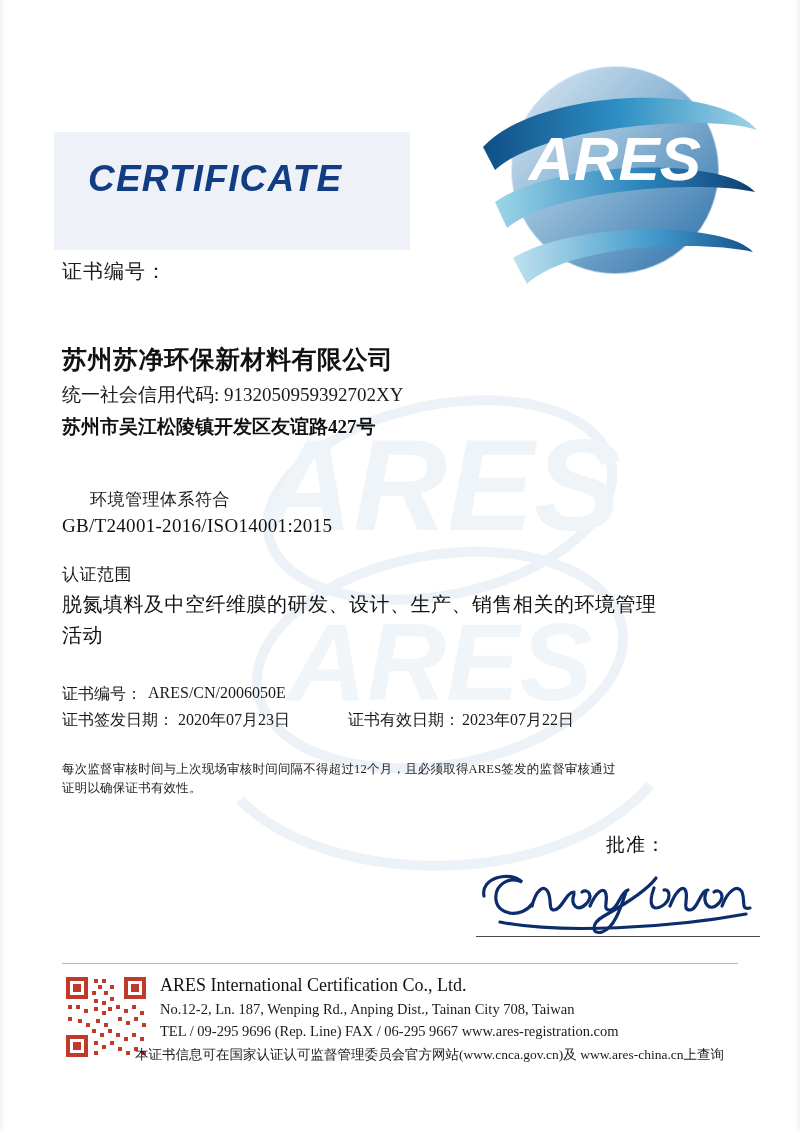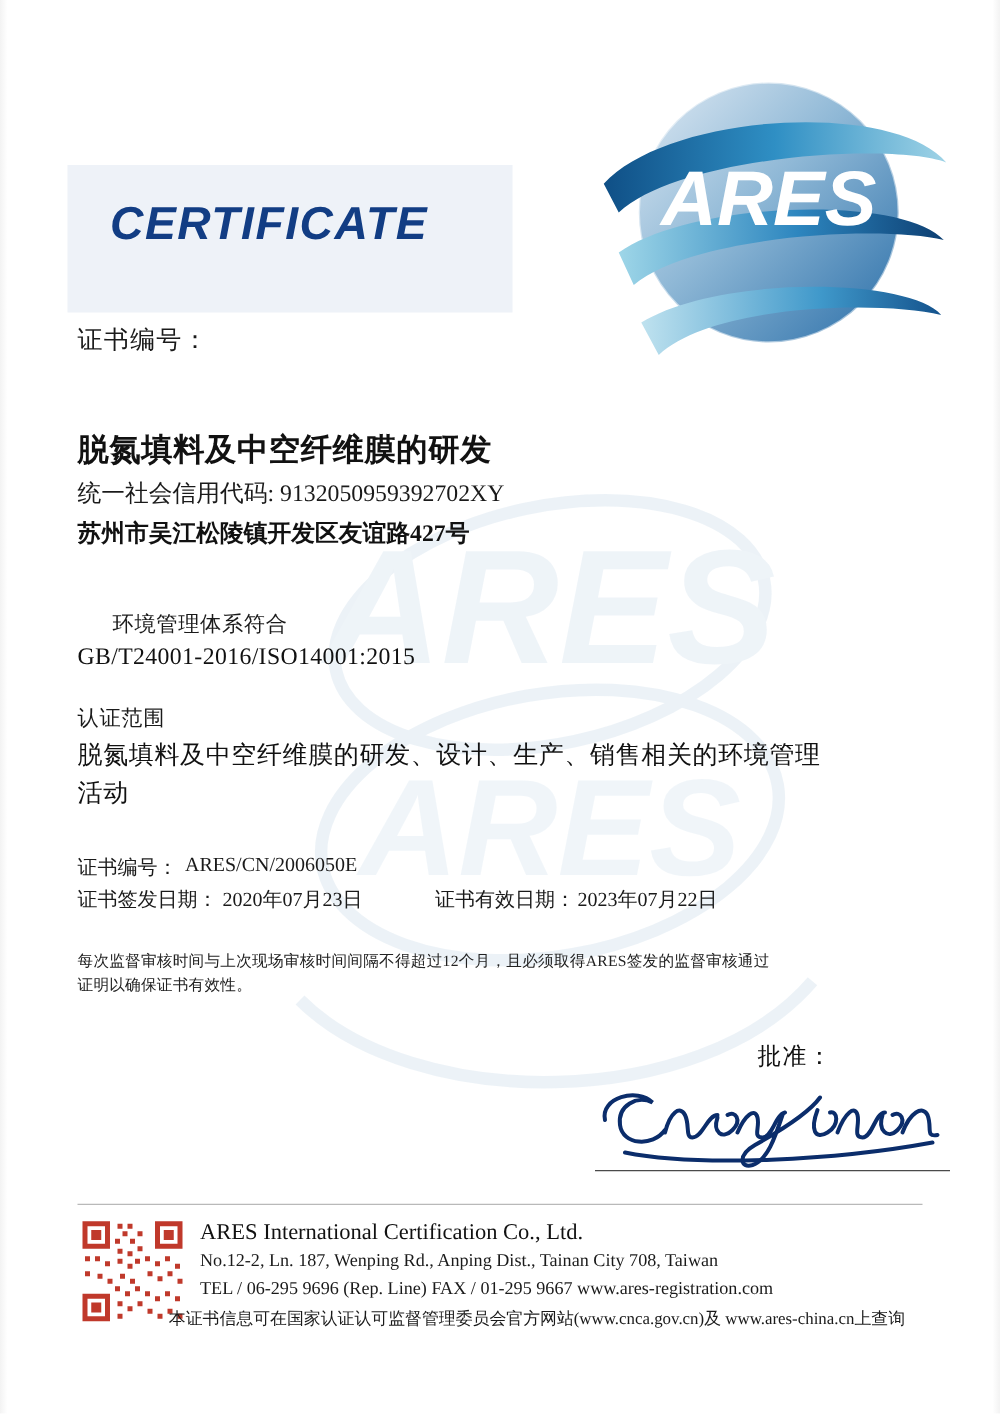"脱氮填料及中空纤维膜的研发" div.company-name { text: 脱氮填料及中空纤维膜的研发 -> 苏州苏净环保新材料有限公司 }
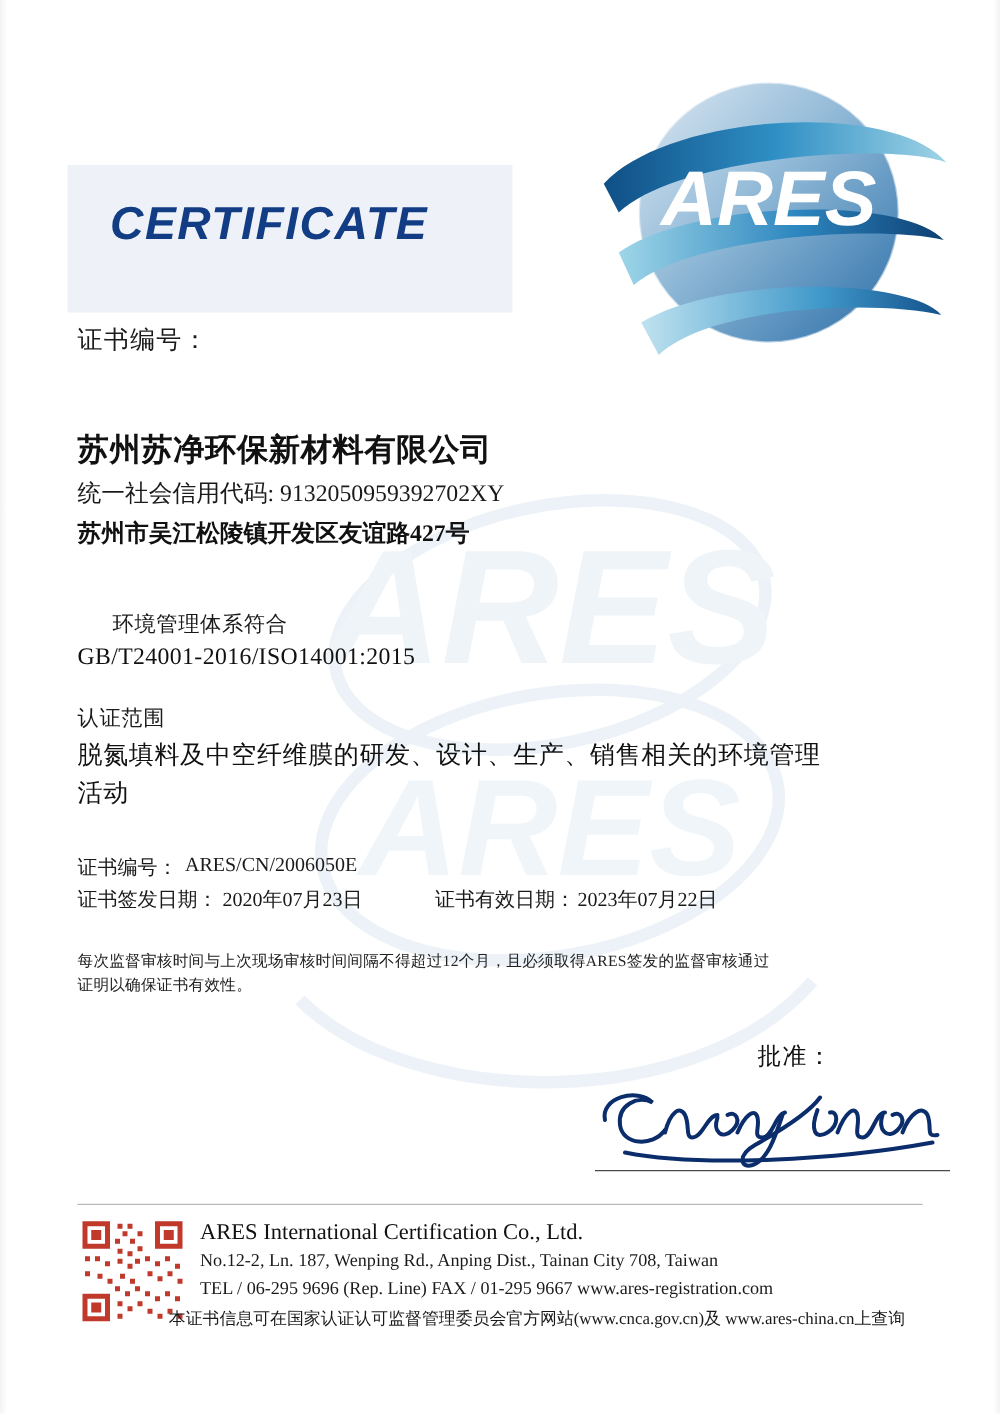"TEL / 06-295 9696 (Rep." div.footer-tel { text: 06-295 9696 (Rep. Line) FAX / 01-295 -> 09-295 9696 (Rep. Line) FAX / 06-295 }
